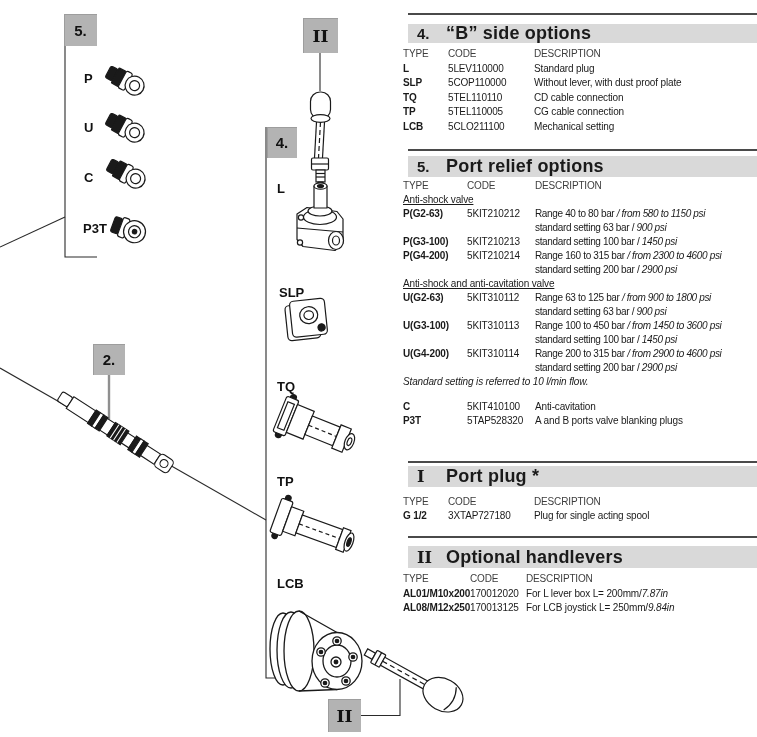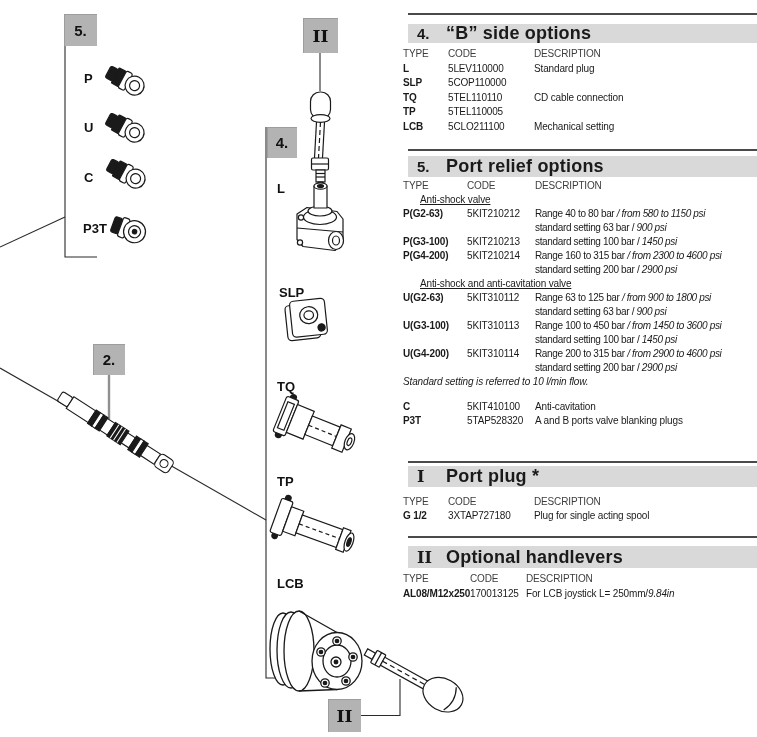"Without lever, with dust proof" div.nw { html: none -> <div>Without lever, with dust proof plate</div> }
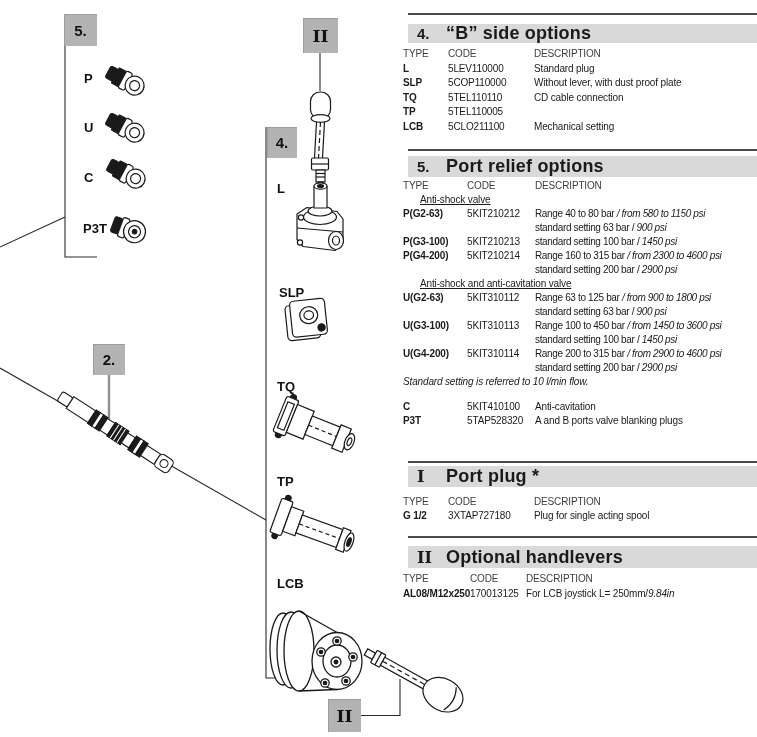"CG cable connection" div.nw { html: none -> <div>CG cable connection</div> }
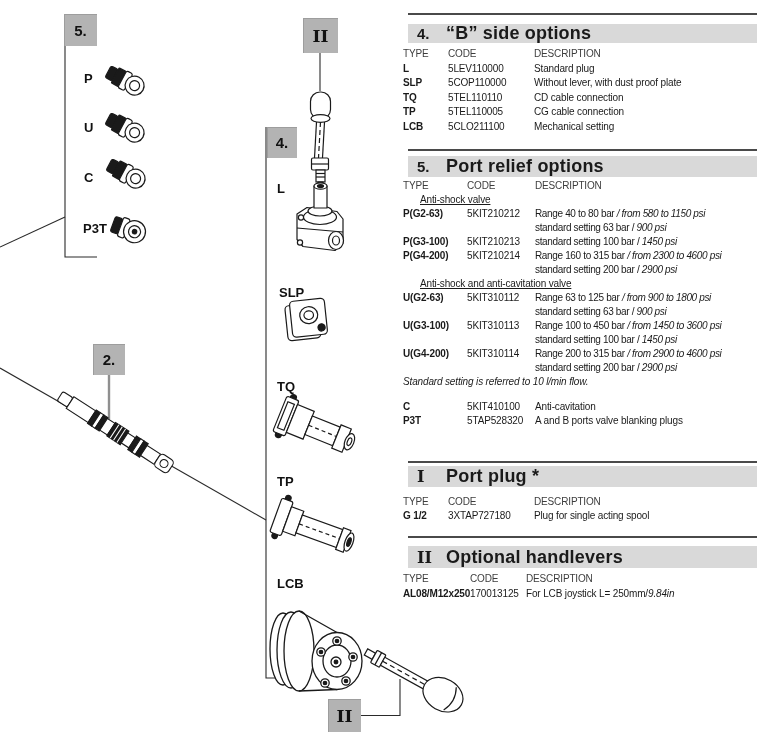"Anti-shock valve" .ul { margin-left: 17px -> none }
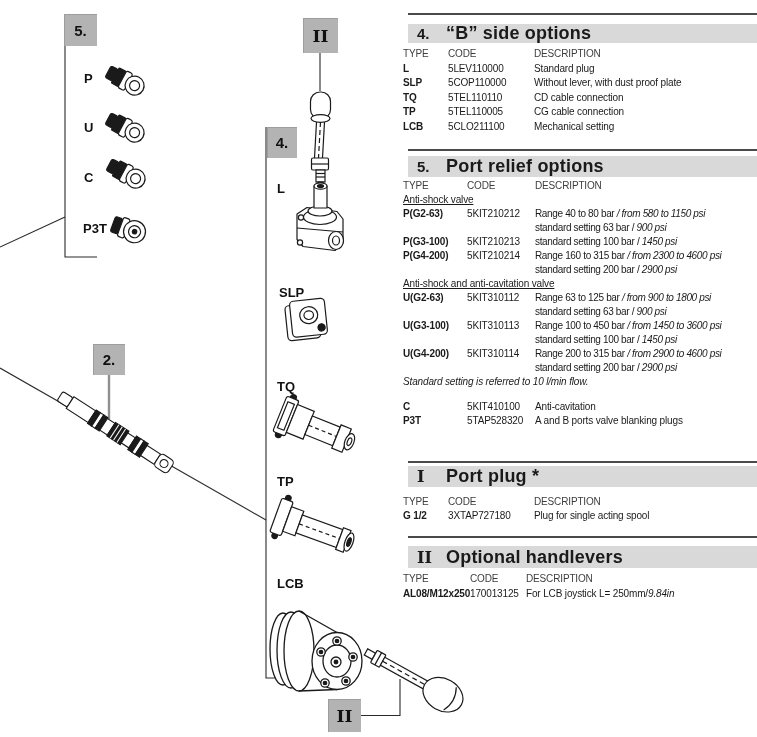"AL01/M10x200" div.row { html: none -> <div> <div>AL01/M10x200</div> <div>170012020</div> <div><span>For L lever box L= 200mm/</span><span>7.87in</span></div> </div> }
